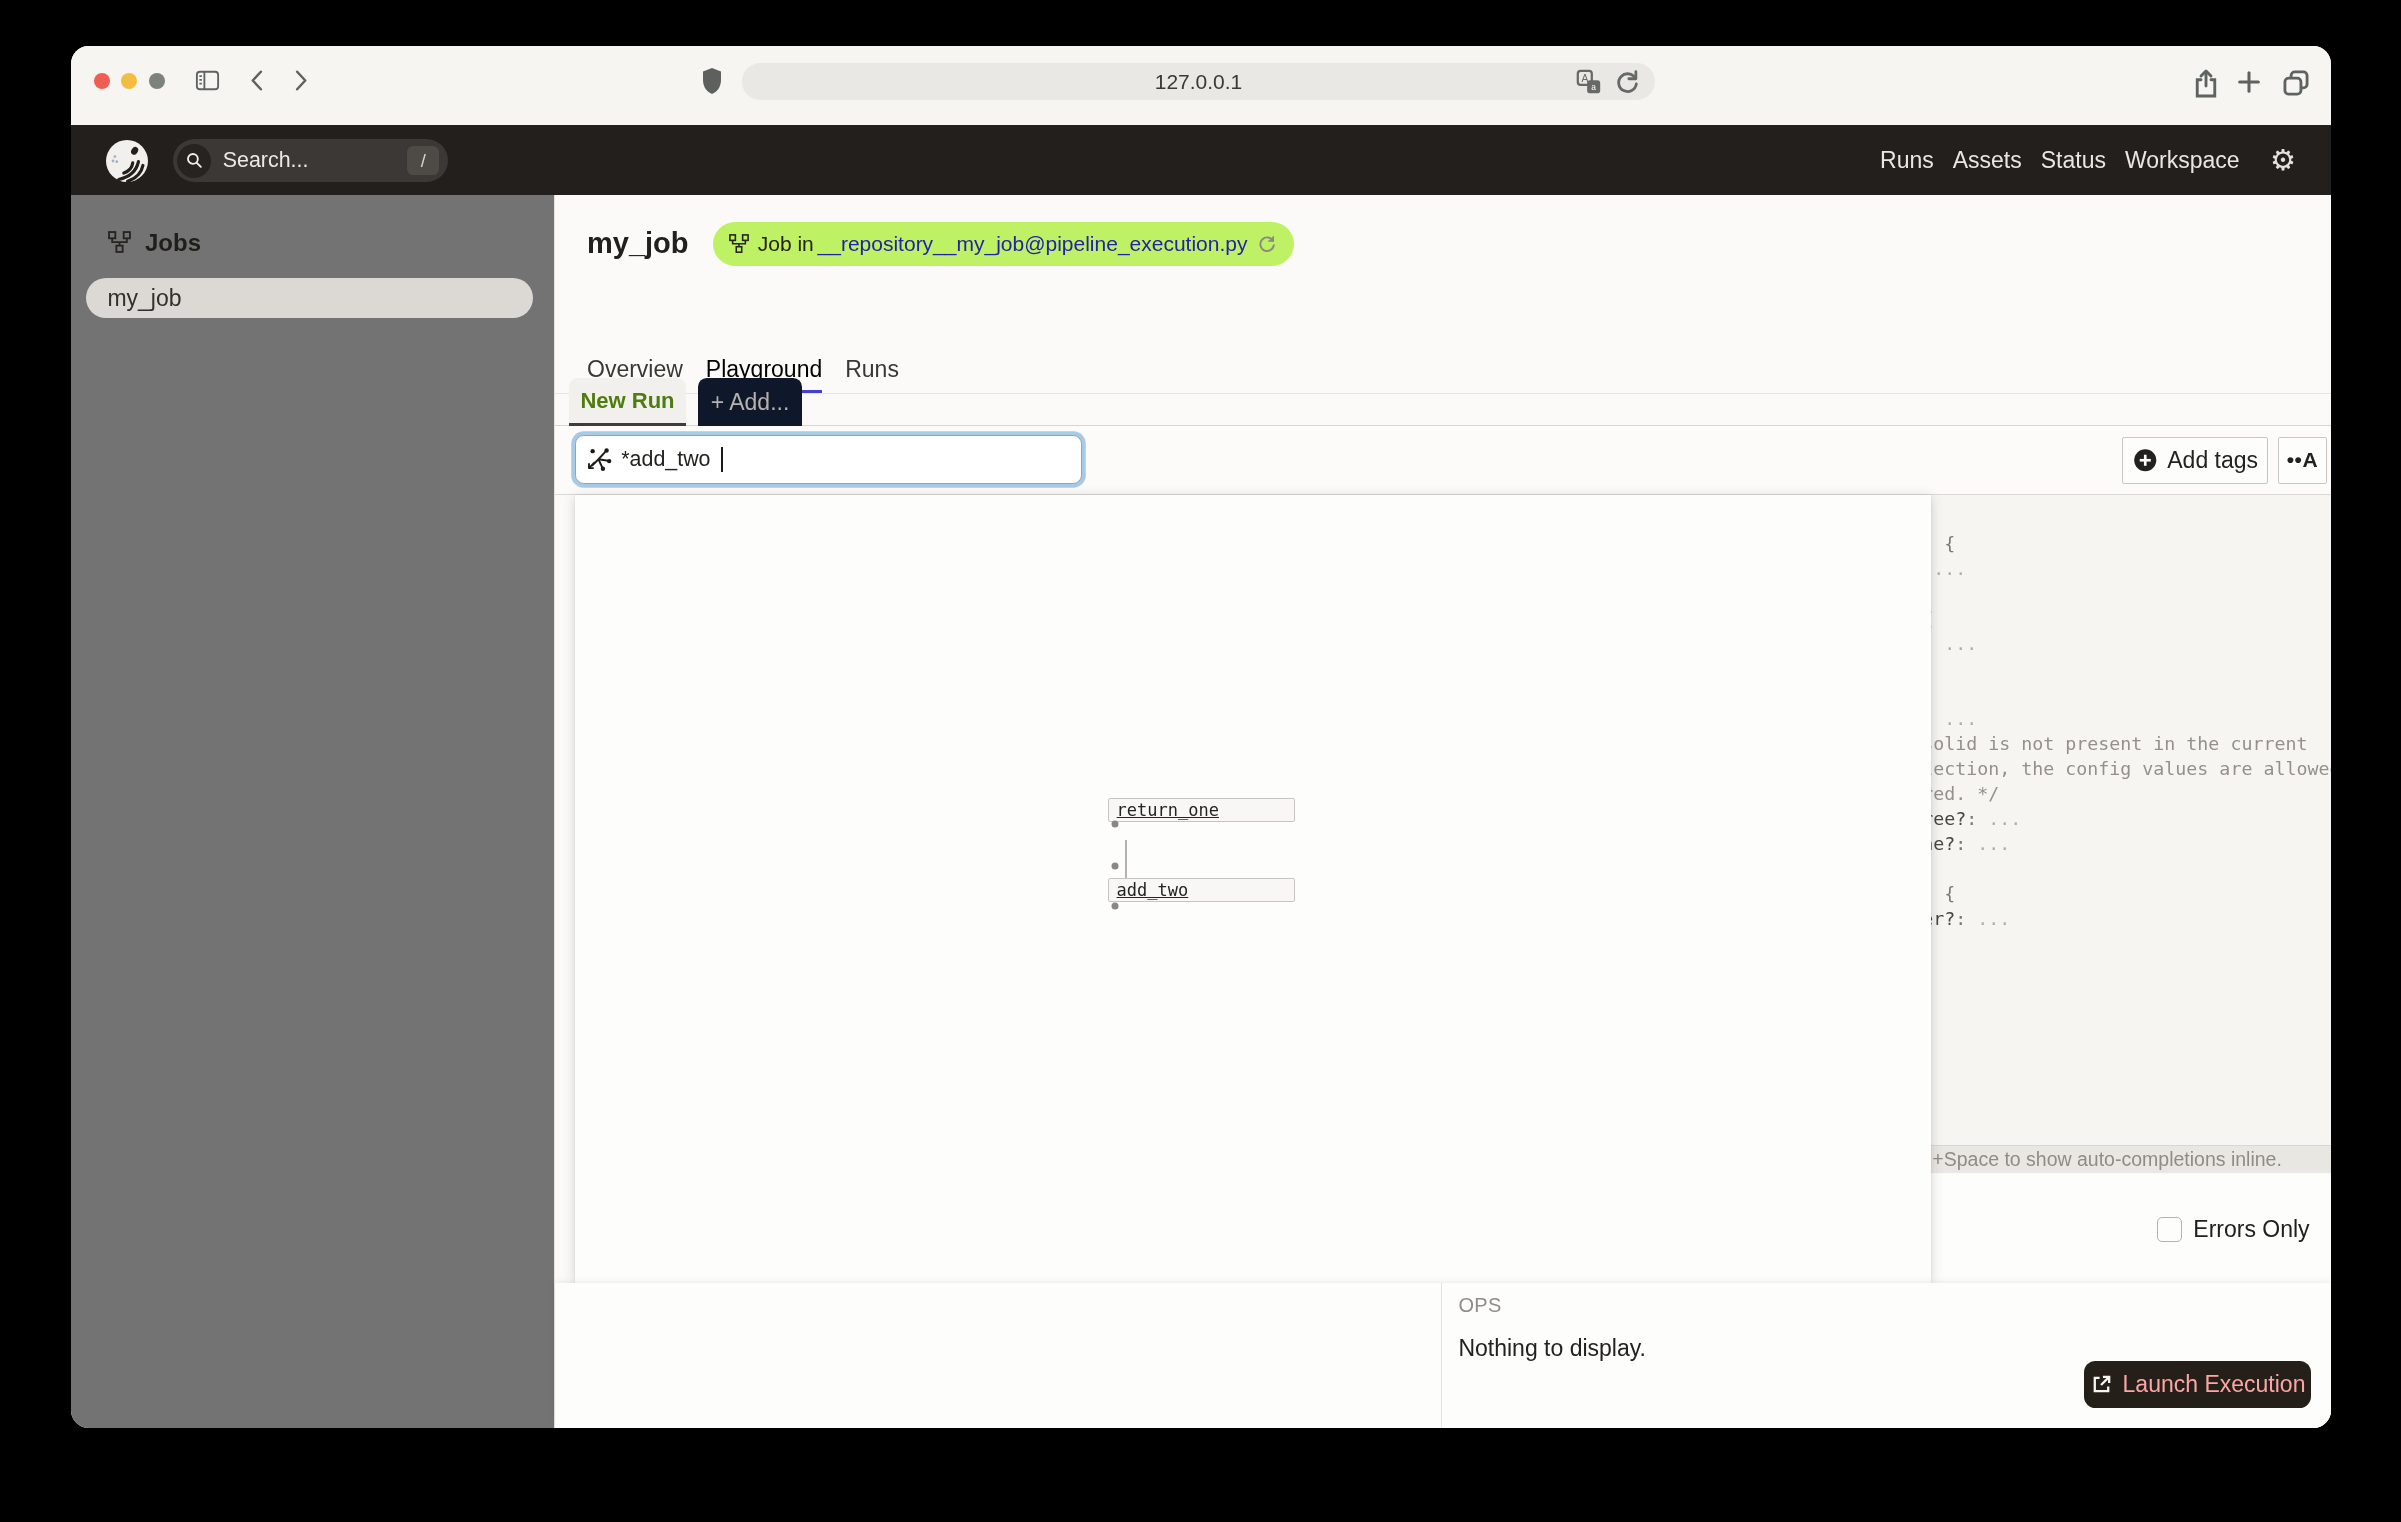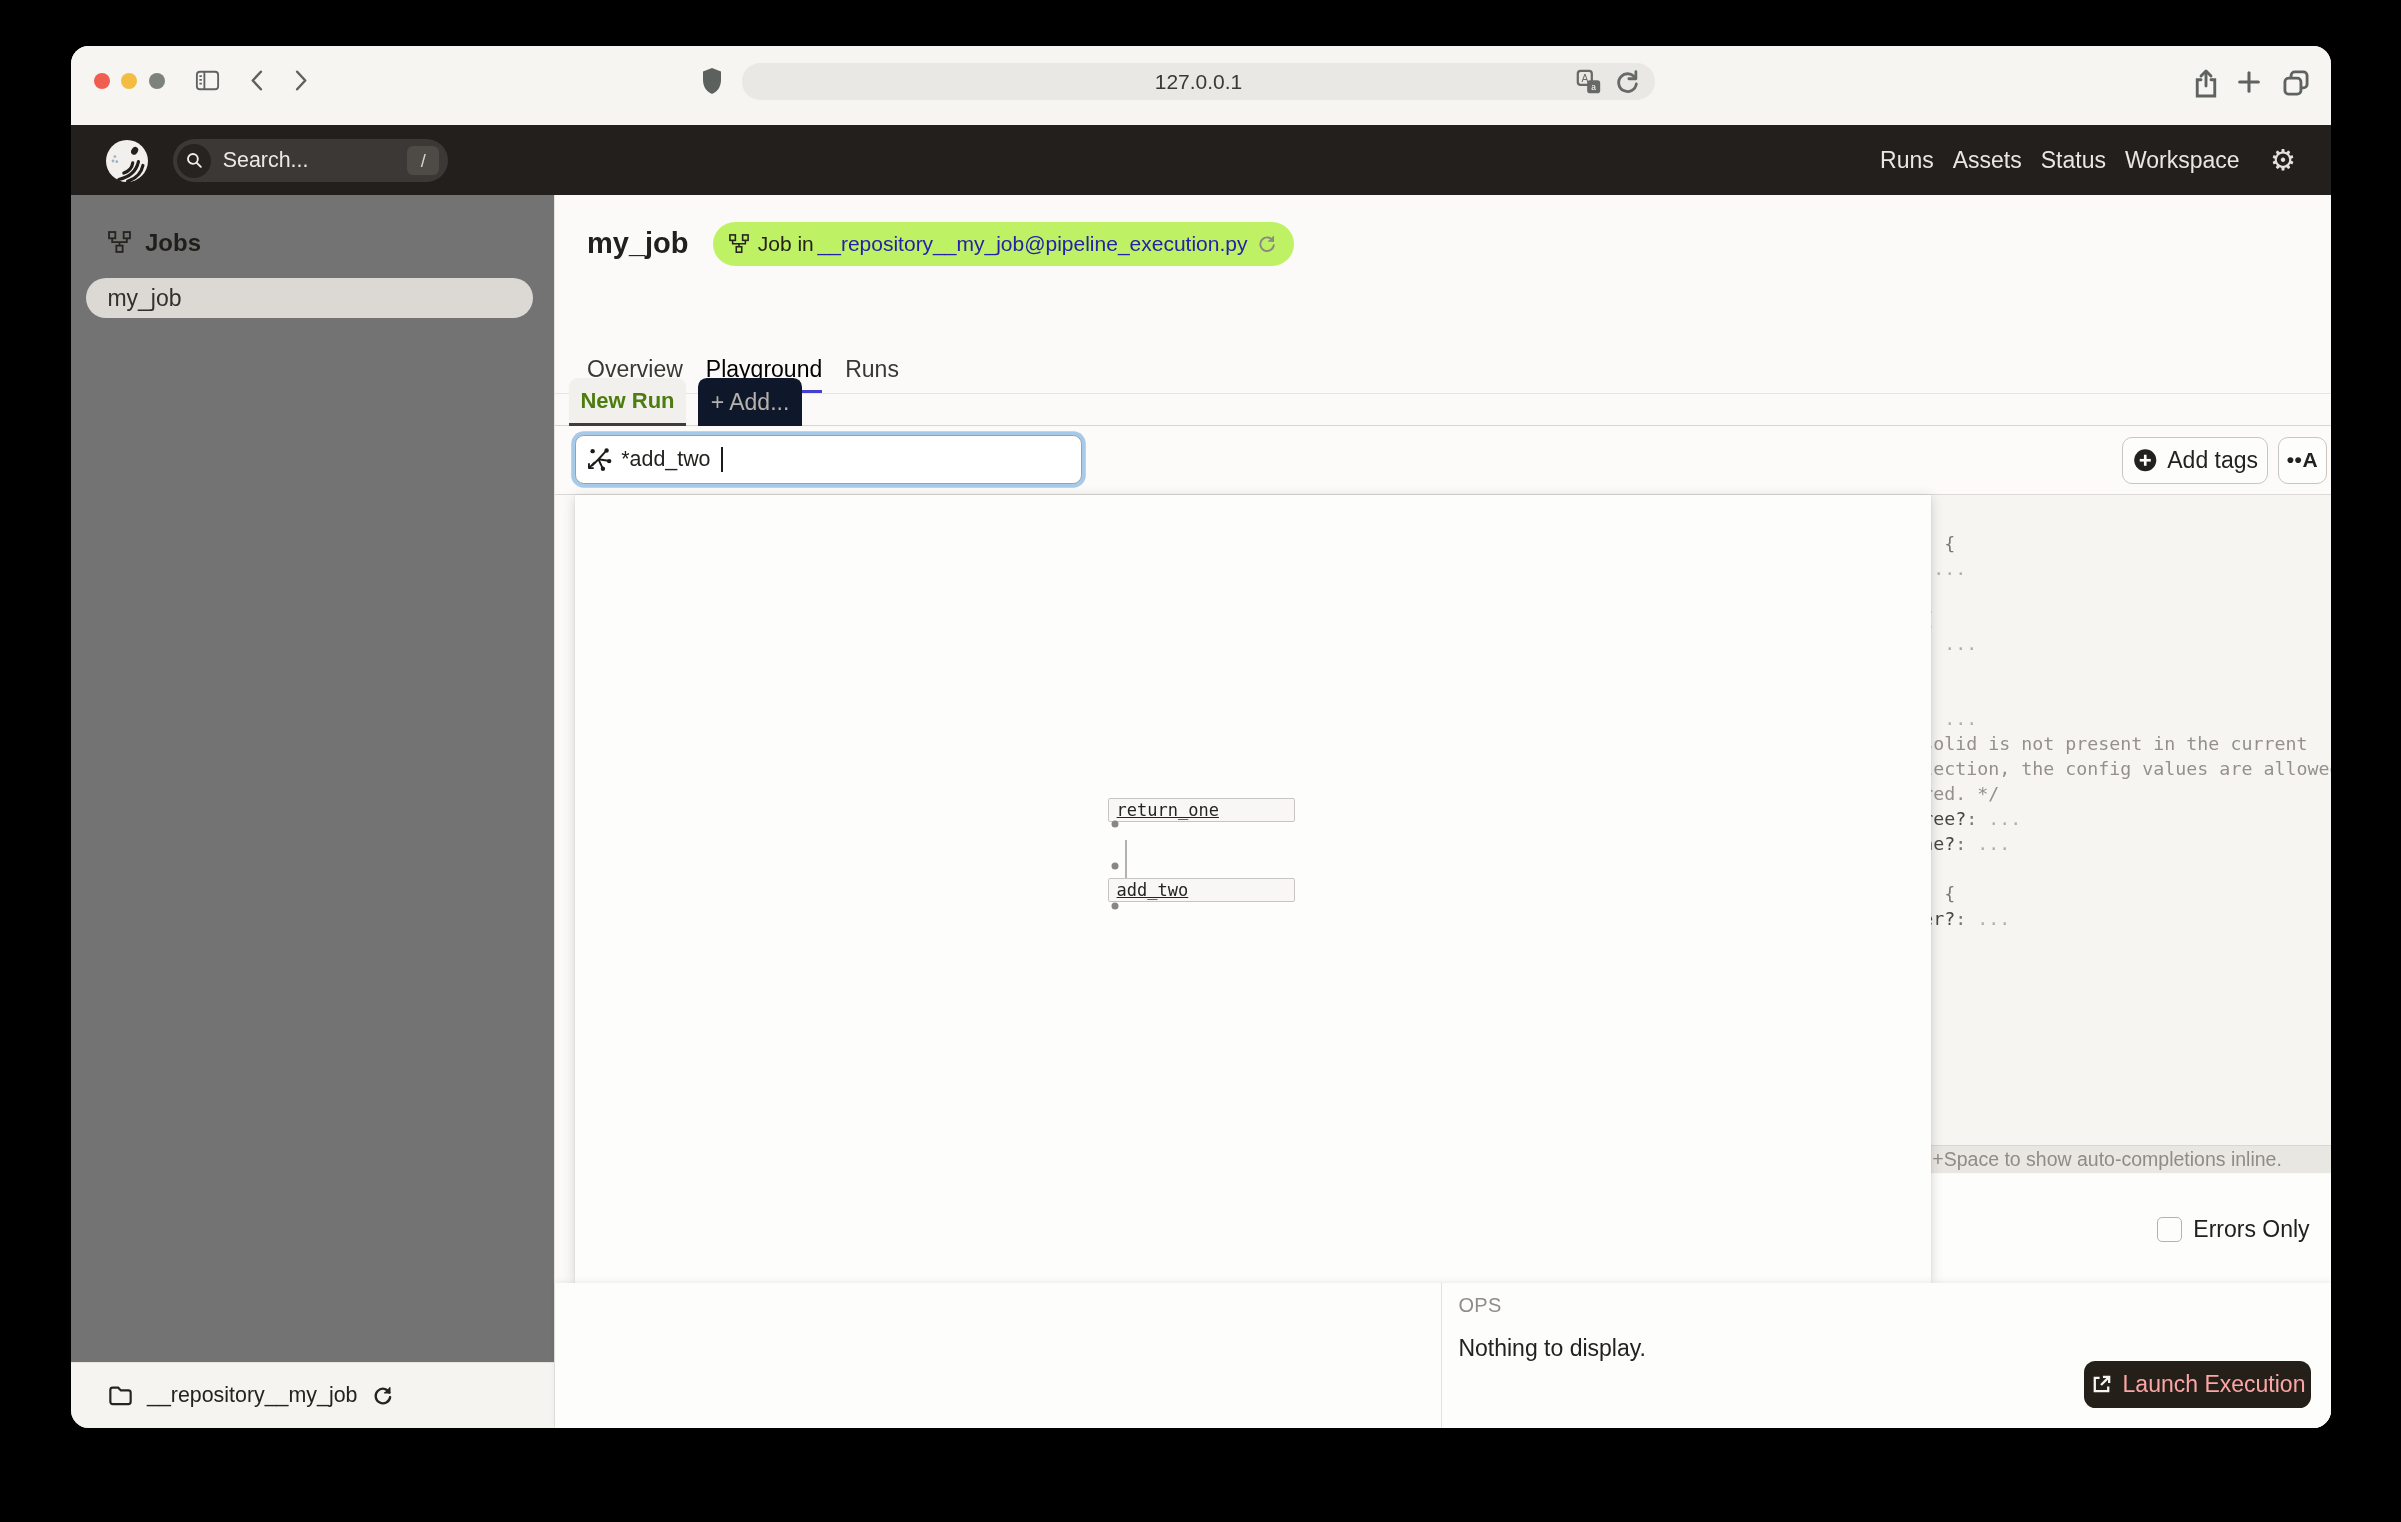"Add tags" .btn { border-radius: 10px -> 2px }
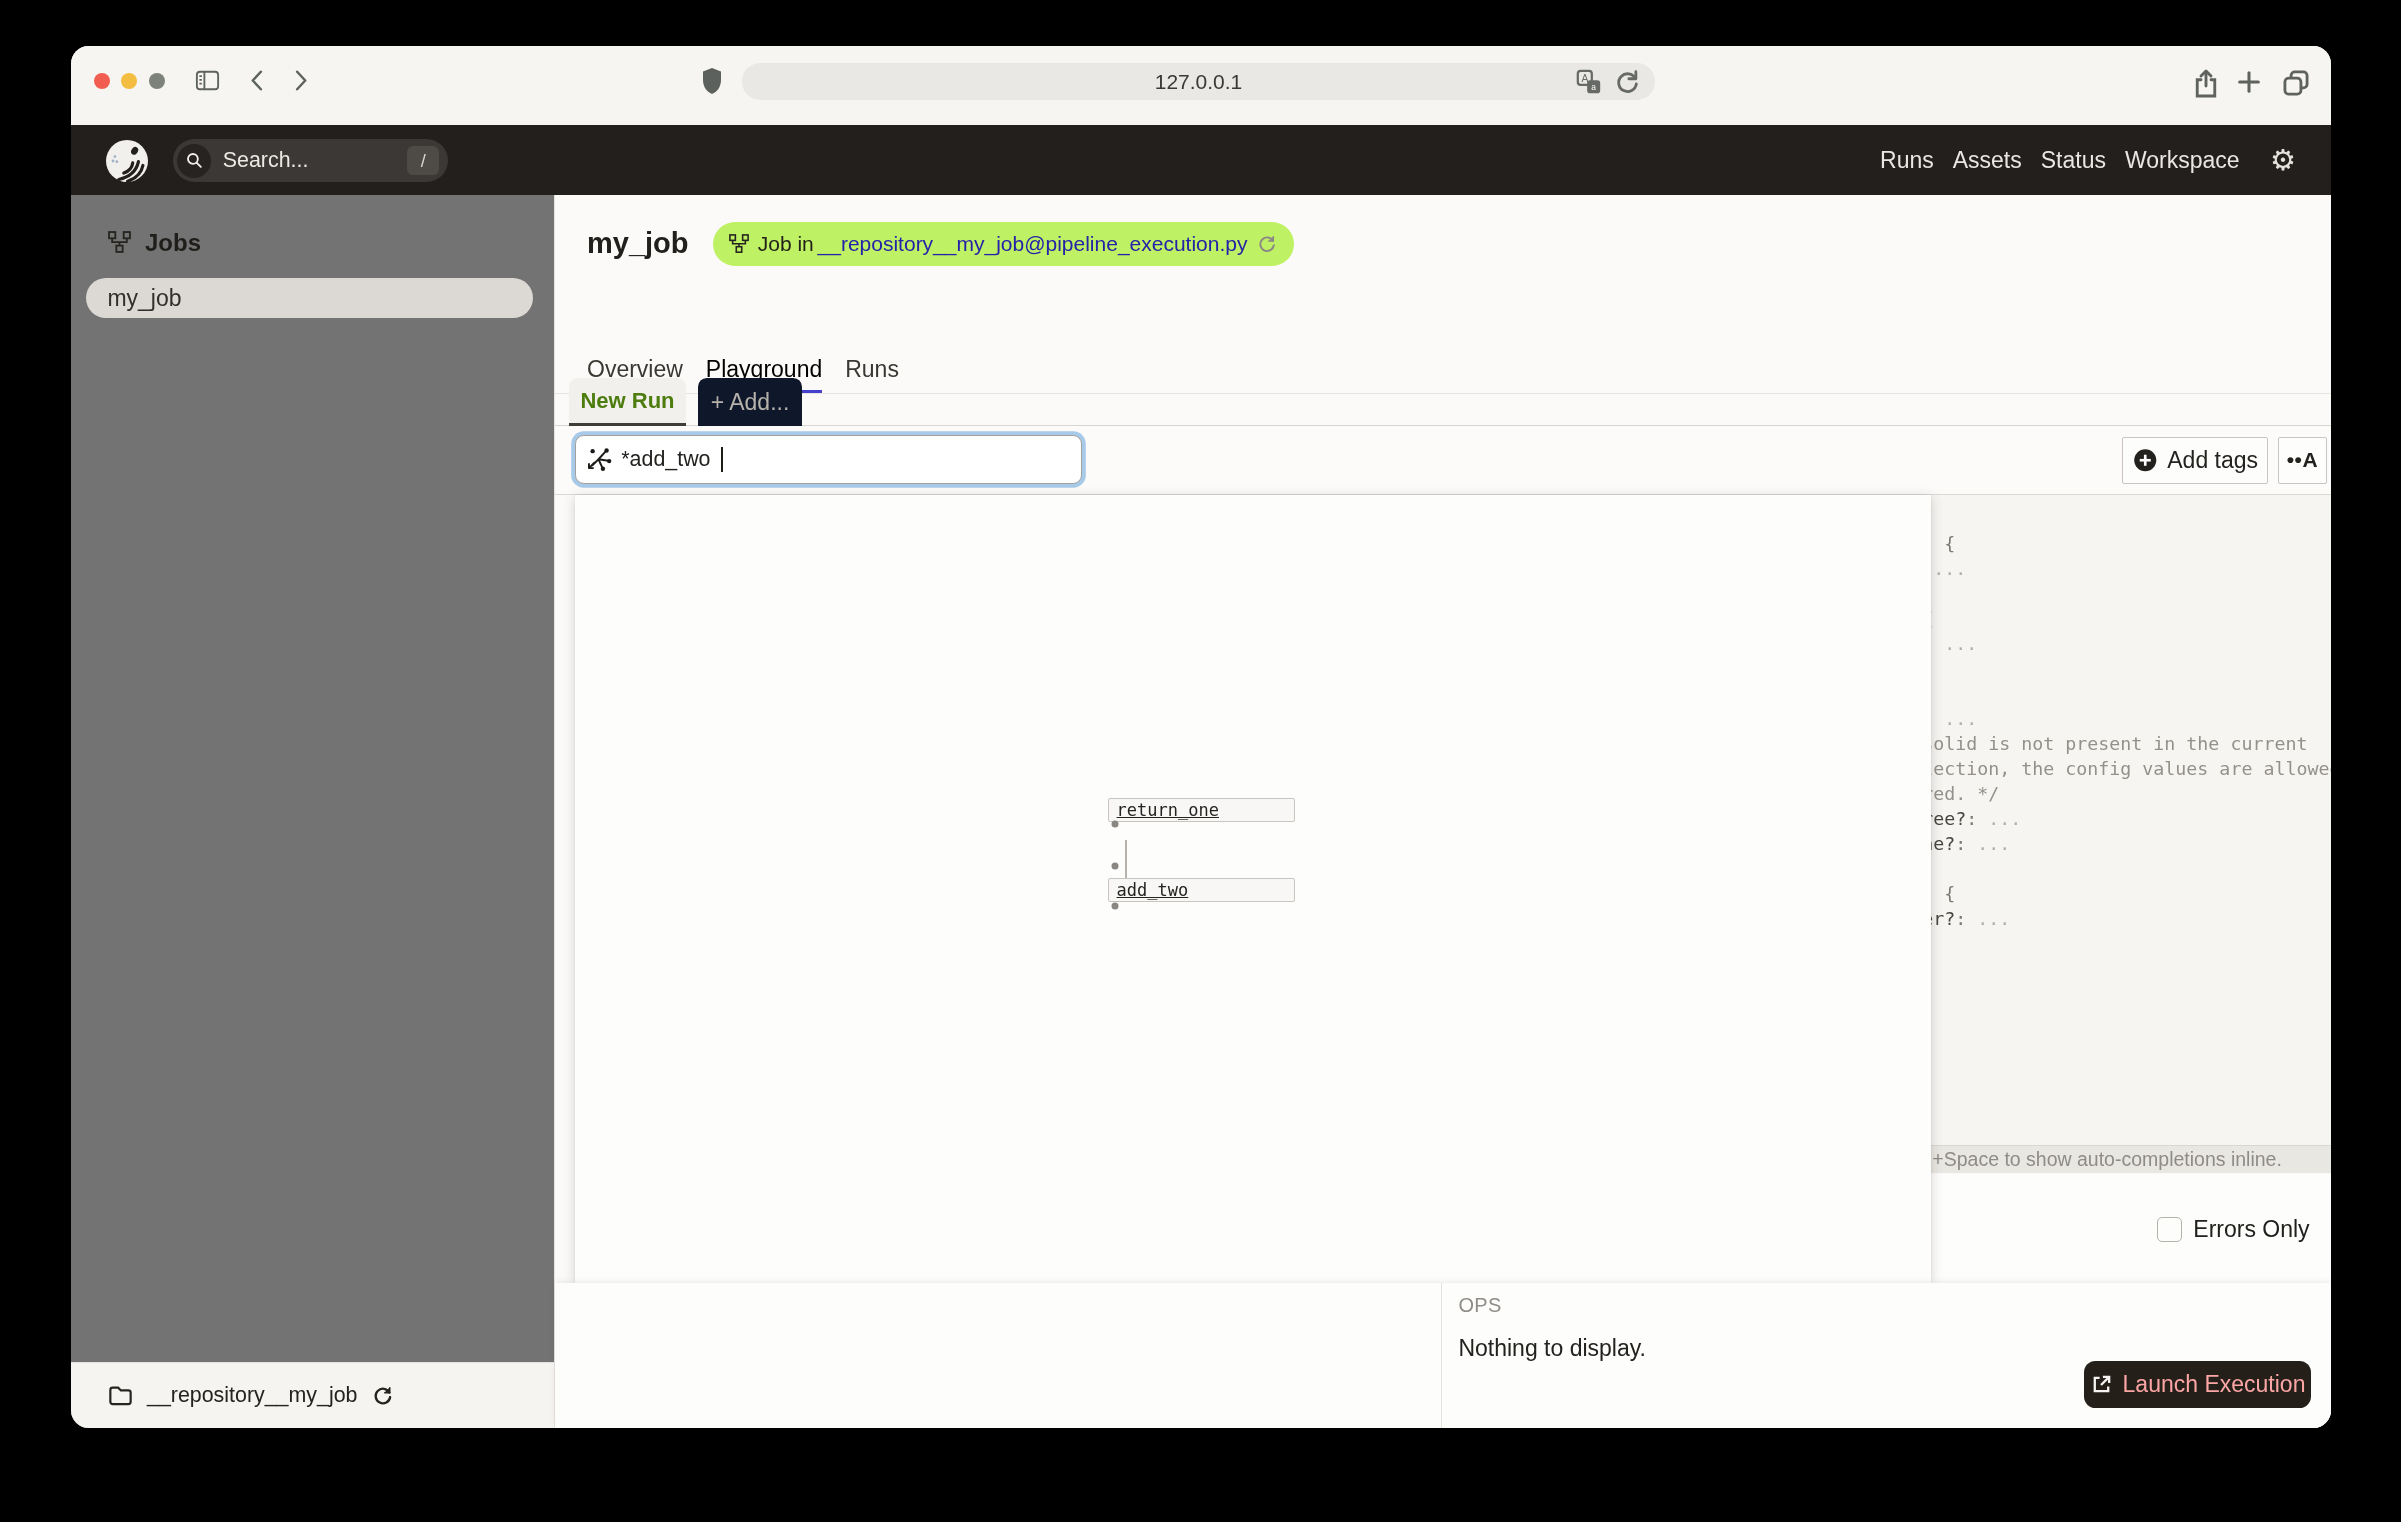"__repository__my_job" div.sb-foot { html: <div> <span> <svg> <path></path> </svg> </span> <span>__repository__my_job</span> <span> <svg> <path></path> <path></path> </svg> </span> </div> -> none }
